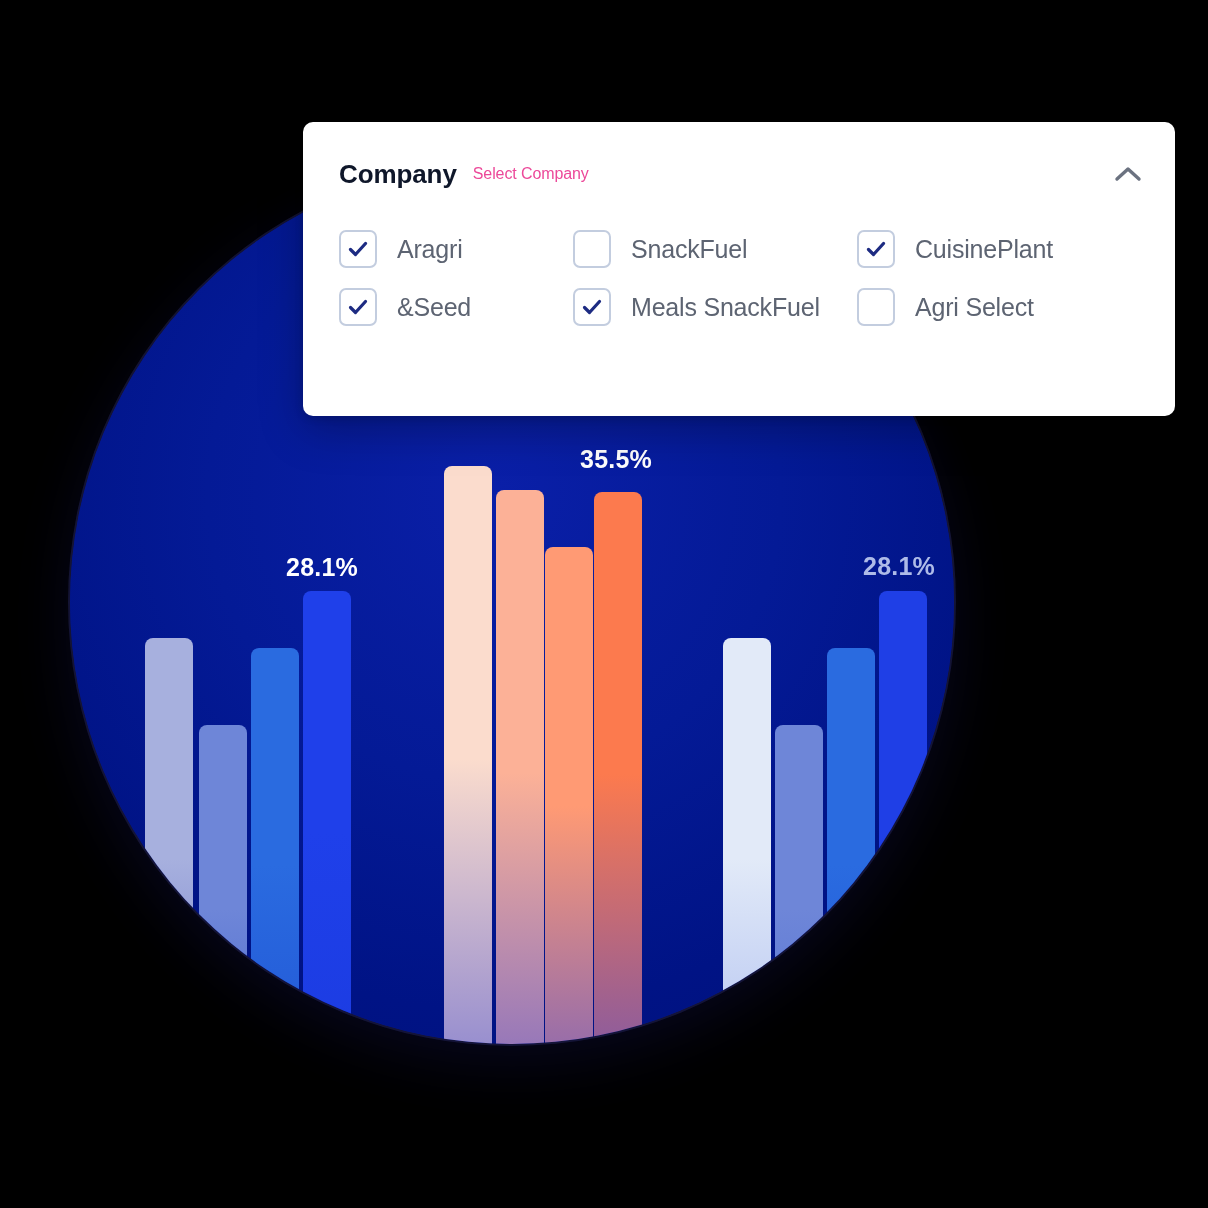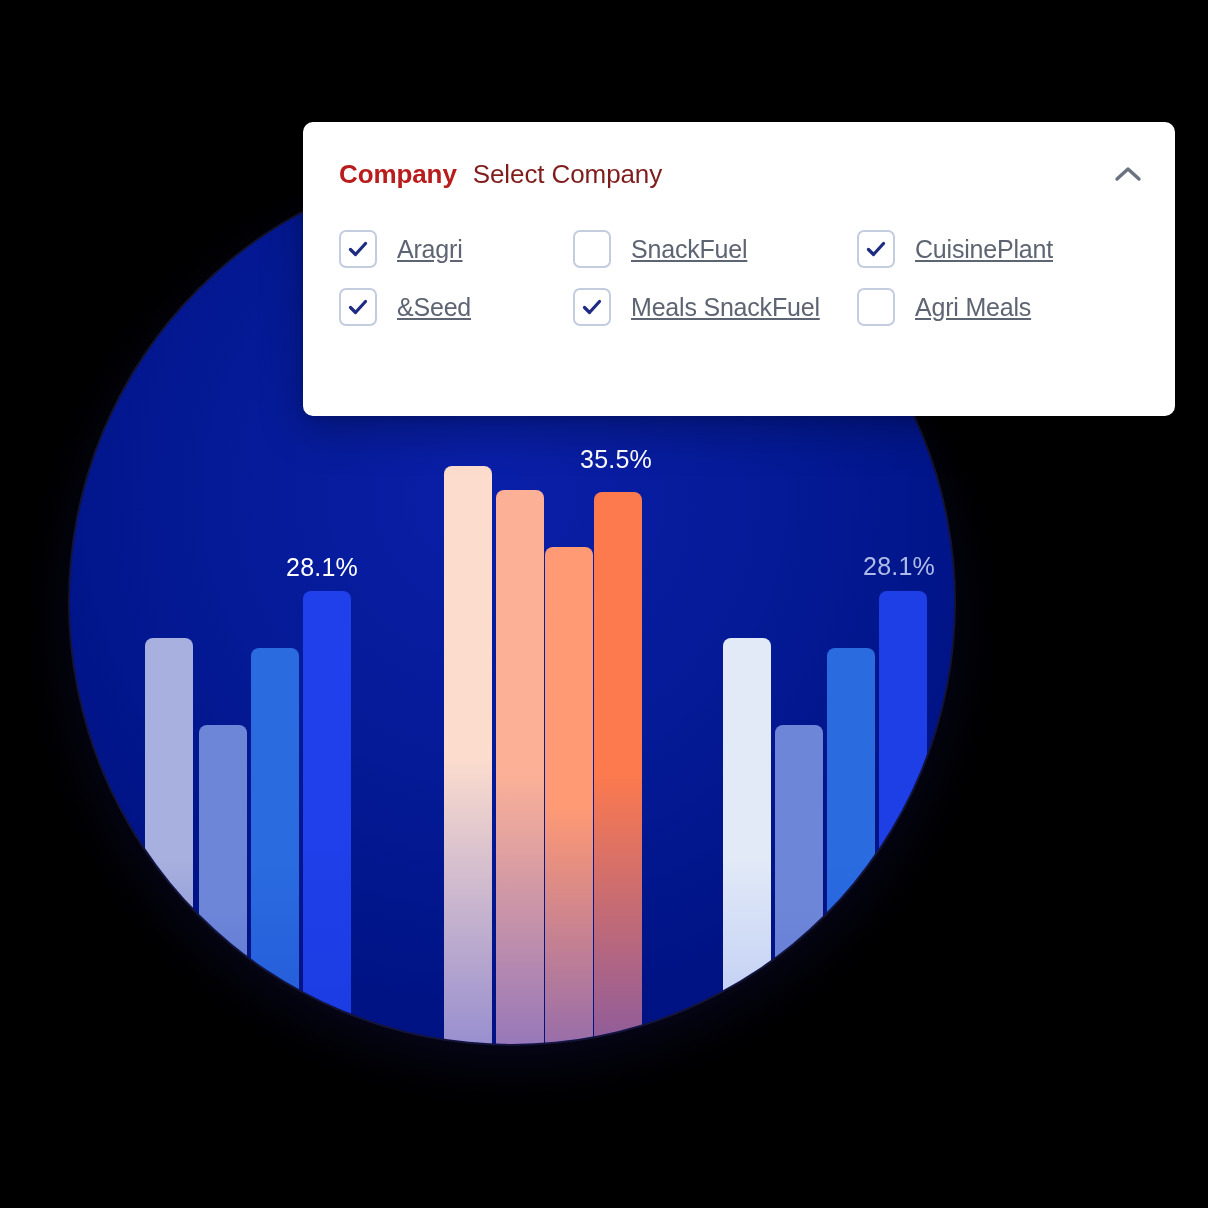"Company" .panel-title-bold { color: #b91c1c -> #0f172a }
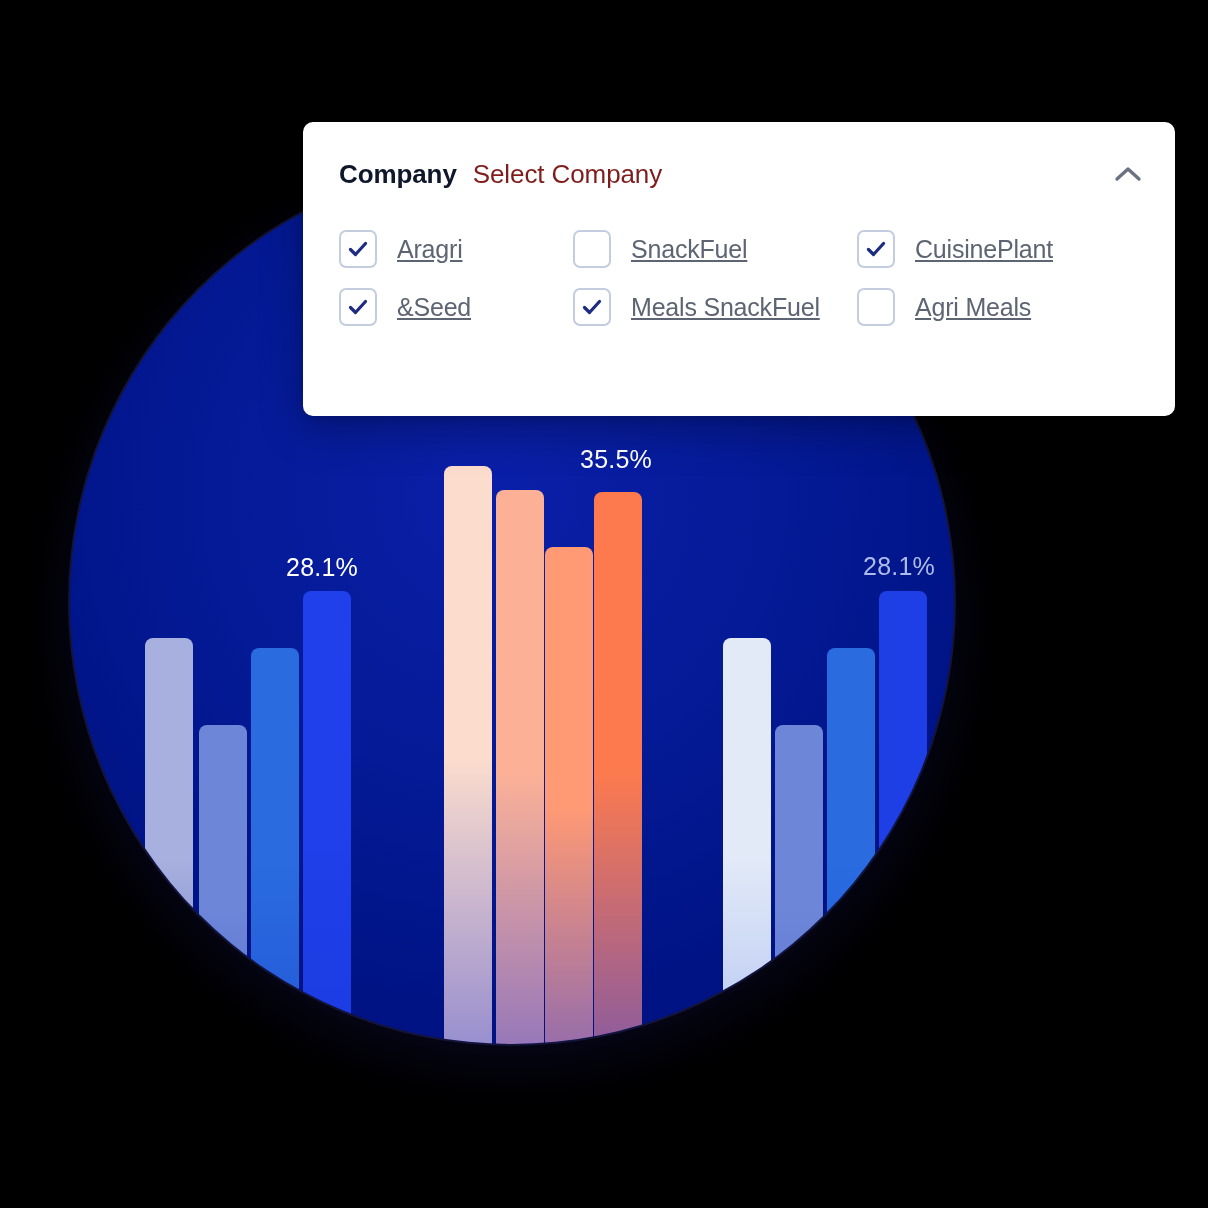"Select Company" .panel-title-reg { color: #7f1d1d -> #ec4899; font-size: 26px -> 16px }
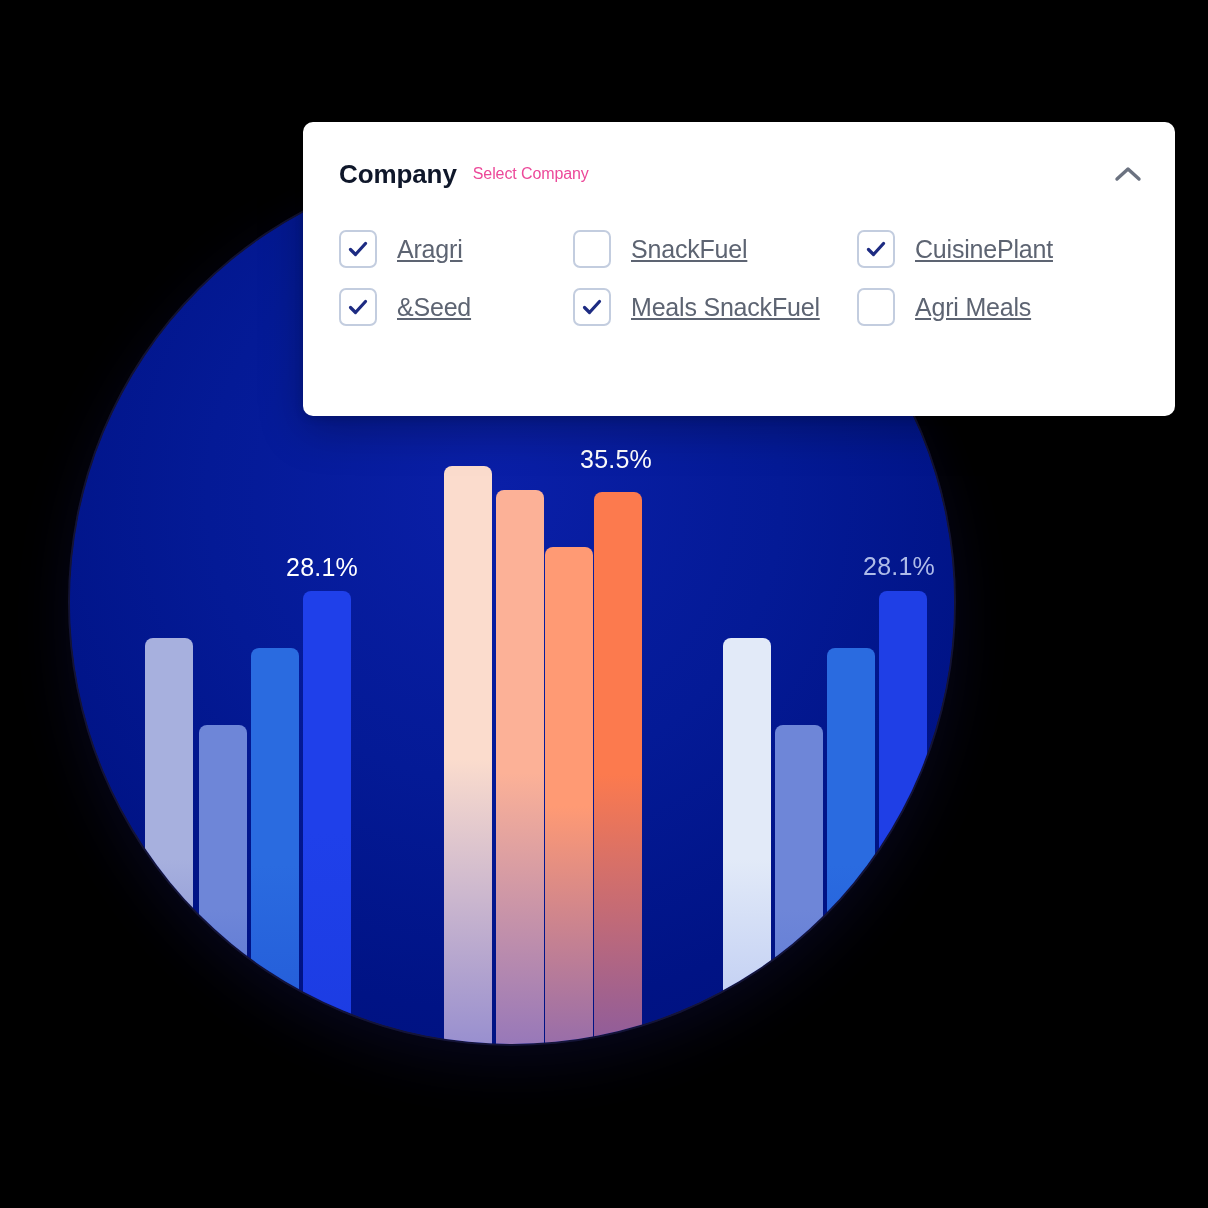"Aragri" .cb-label { text-decoration: underline -> none }
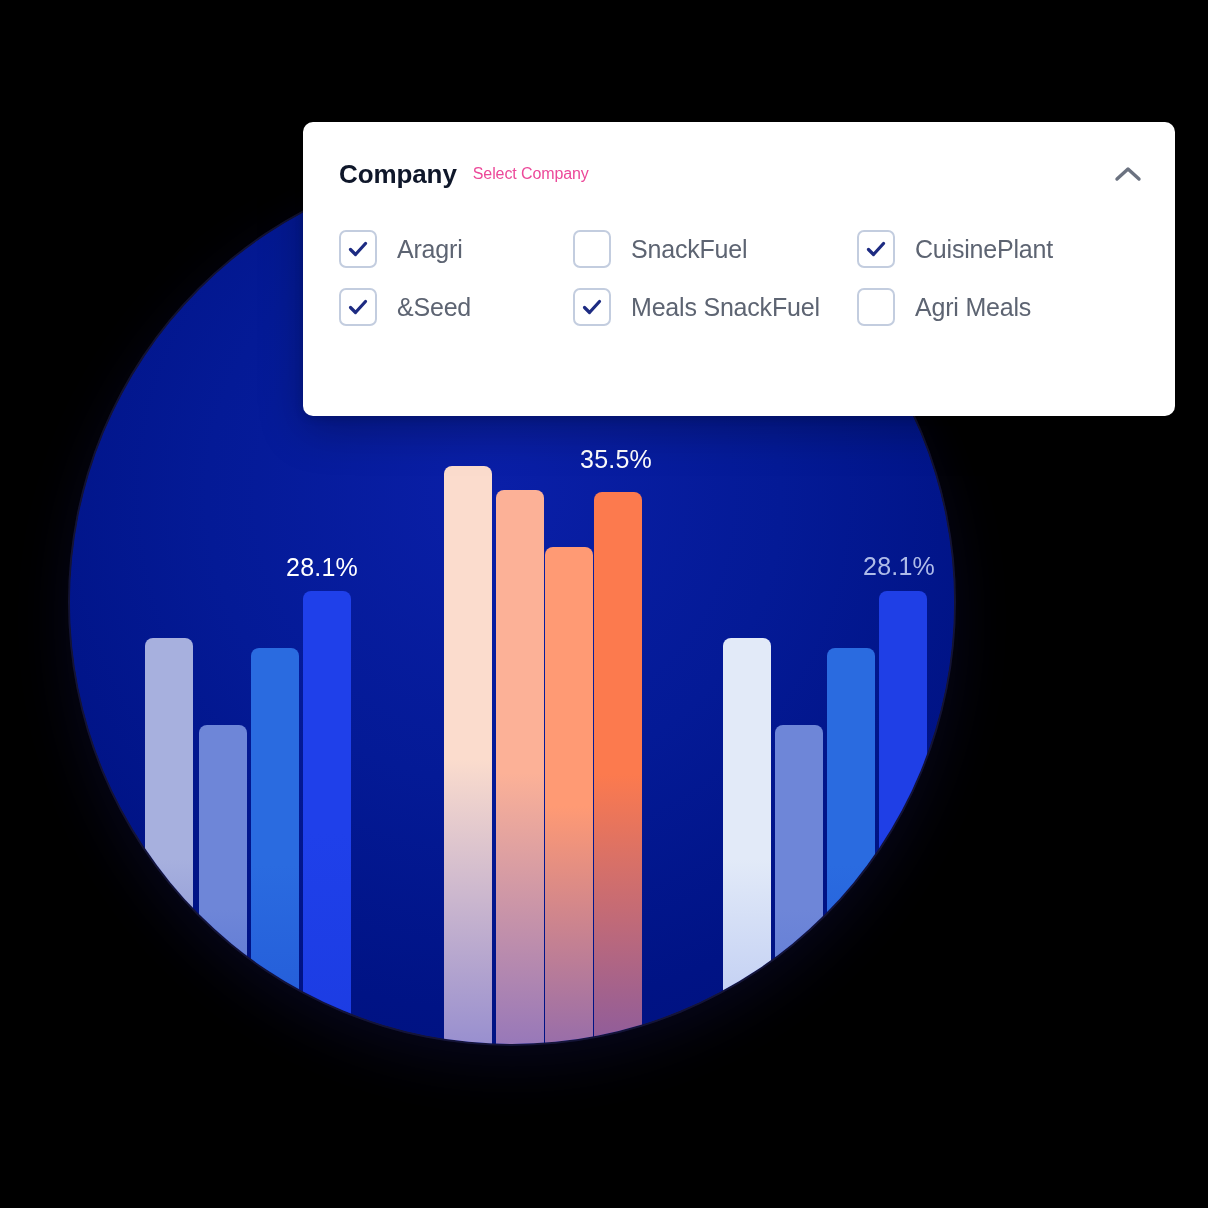"Agri Meals" span.cb-label { text: Meals -> Select }
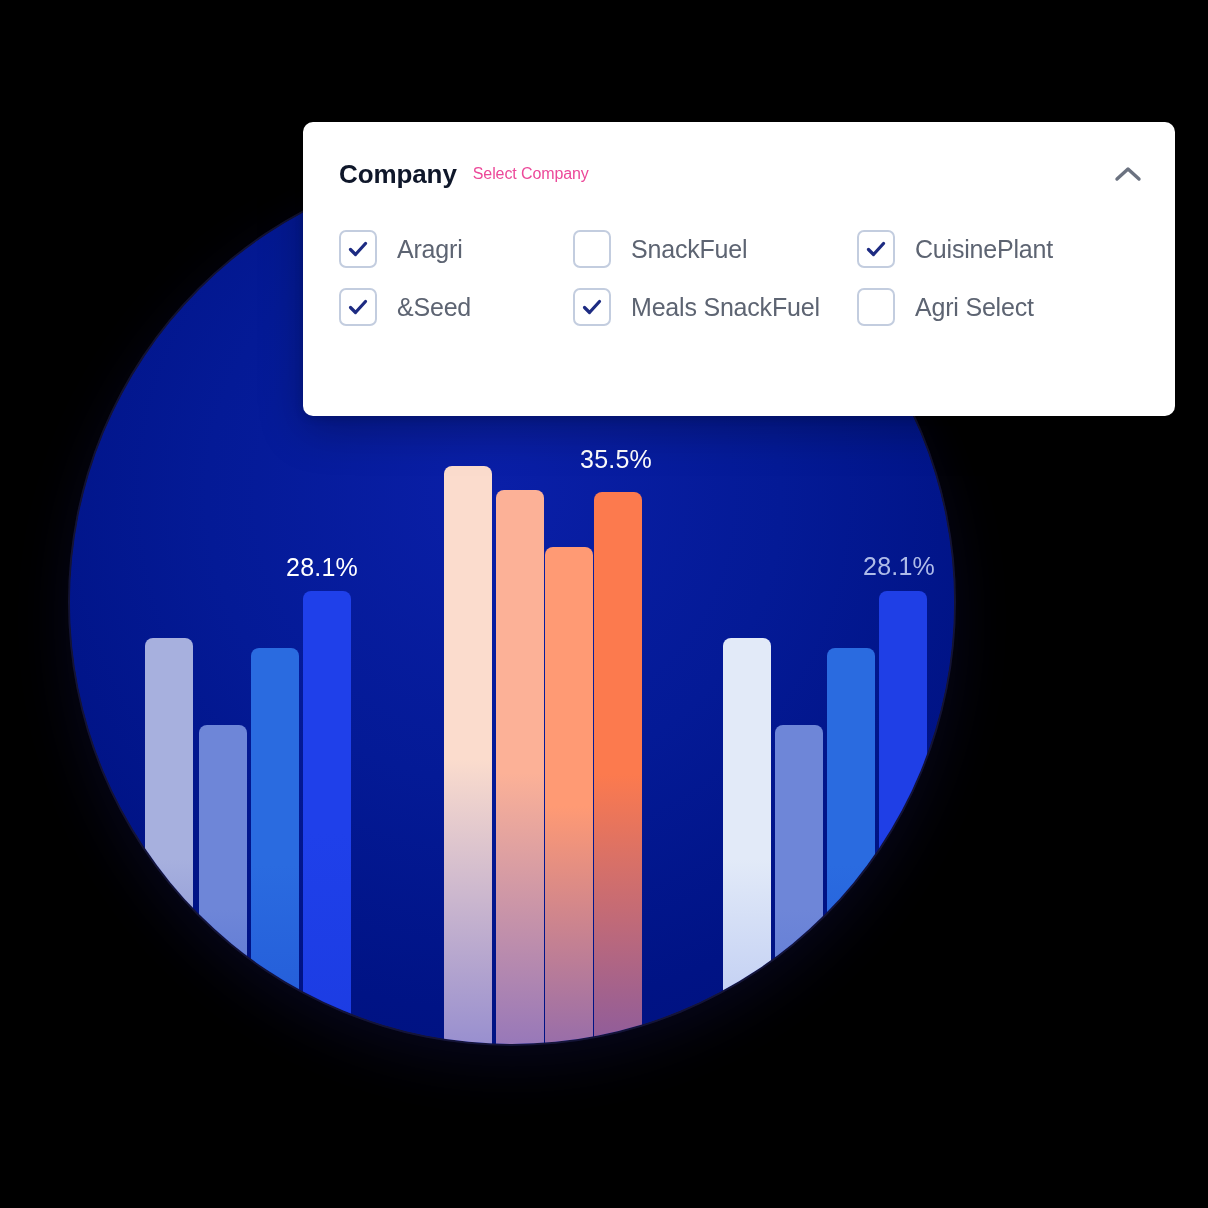"35.5%" .bar-label { font-weight: normal -> bold }
